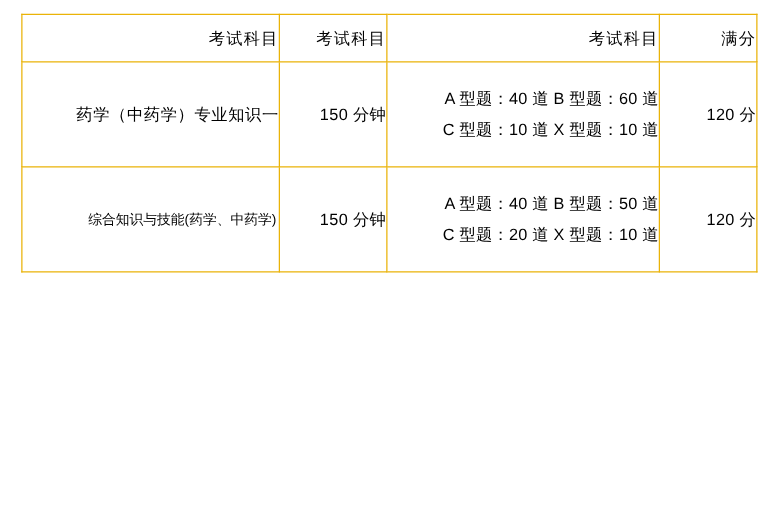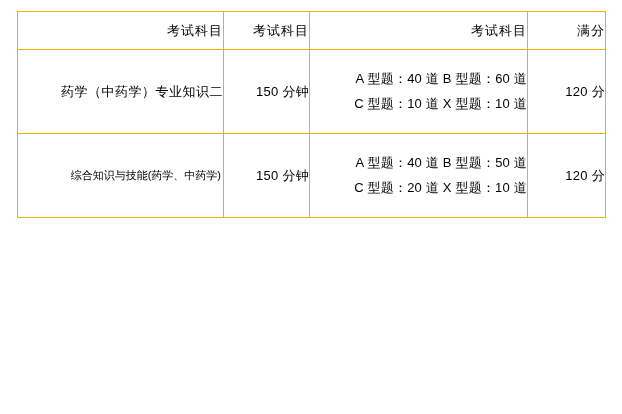"药学（中药学）专业知识一" tr { html: none -> <tr> <td>药学（中药学）专业知识一</td> <td>150 分钟</td> <td> <div>A 型题：40 道 B 型题：60 道</div> <div>C 型题：10 道 X 型题：10 道</div> </td> <td>120 分</td> </tr> }
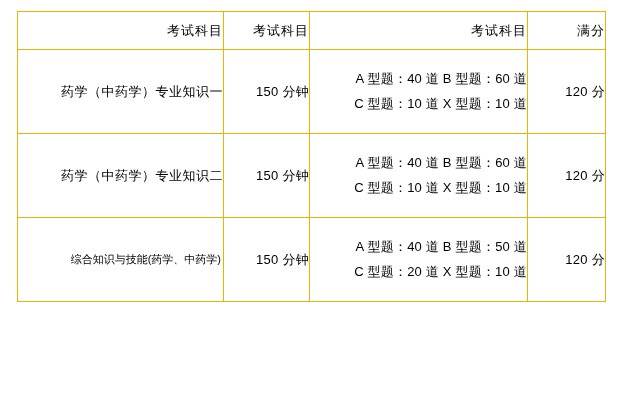"药学（中药学）专业知识二" tr { html: <tr> <td>药学（中药学）专业知识二</td> <td>150 分钟</td> <td> <div>A 型题：40 道 B 型题：60 道</div> <div>C 型题：10 道 X 型题：10 道</div> </td> <td>120 分</td> </tr> -> none }
